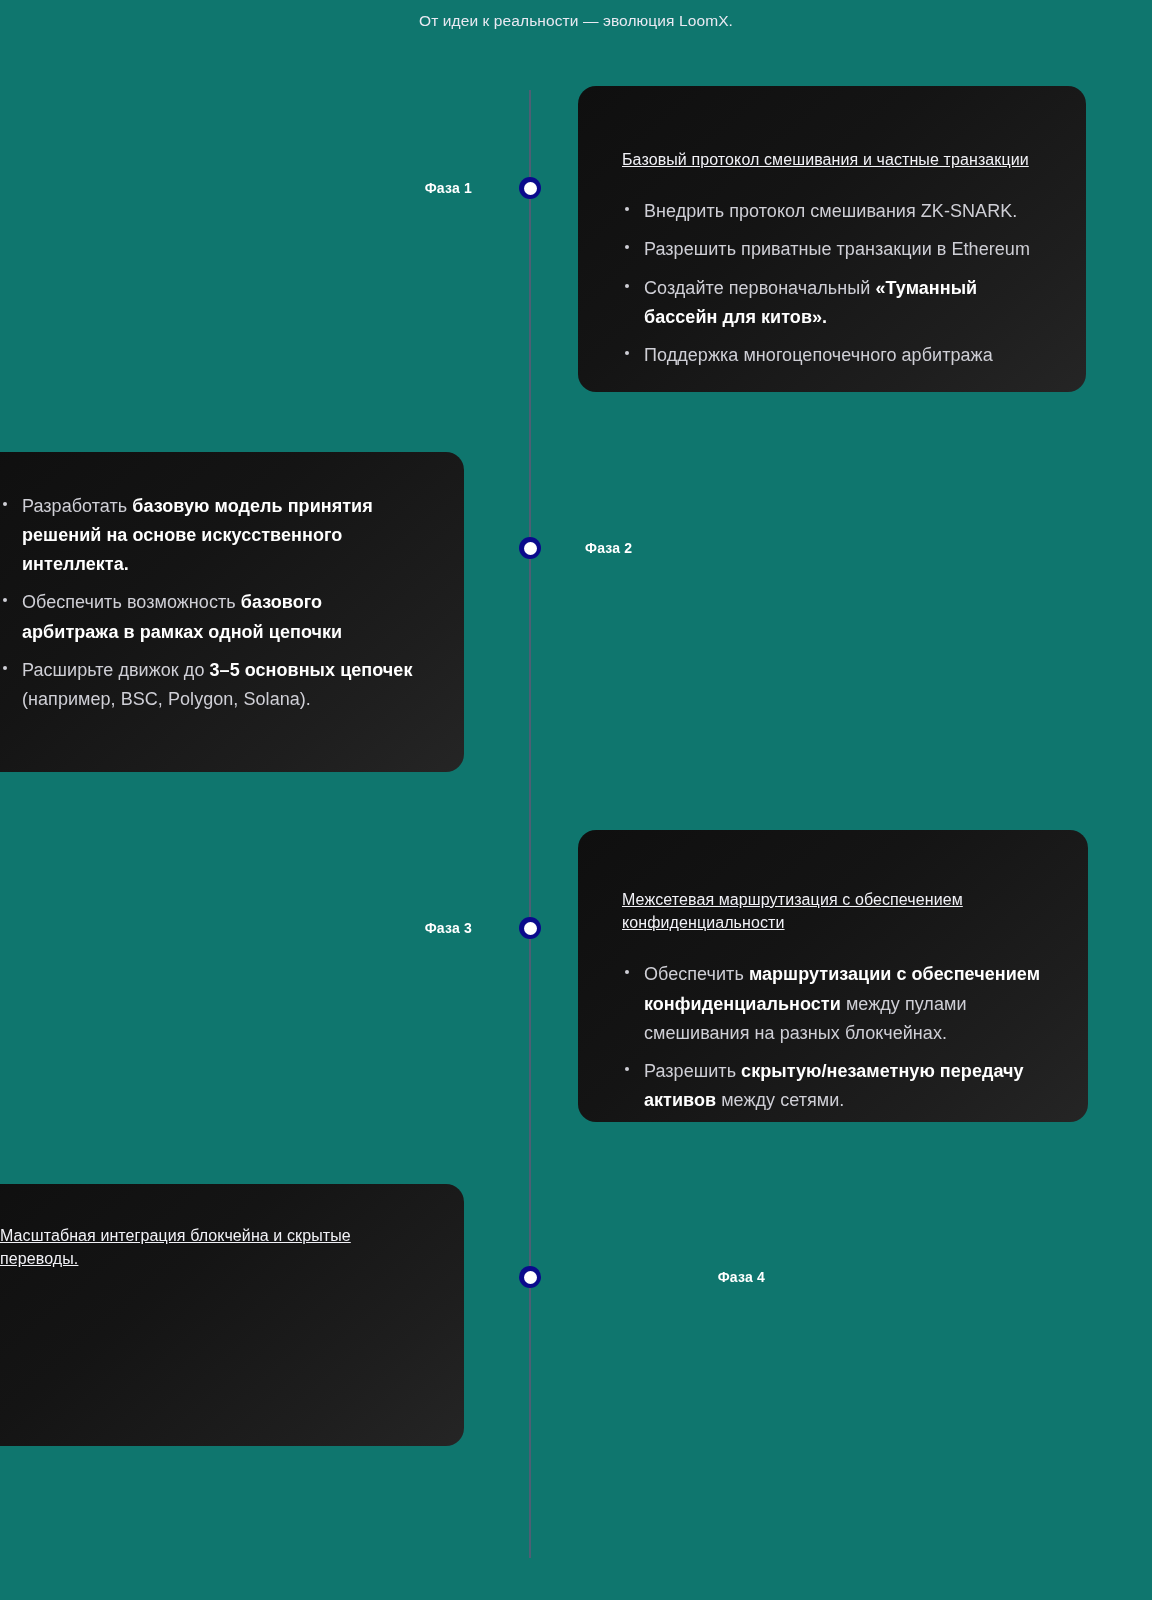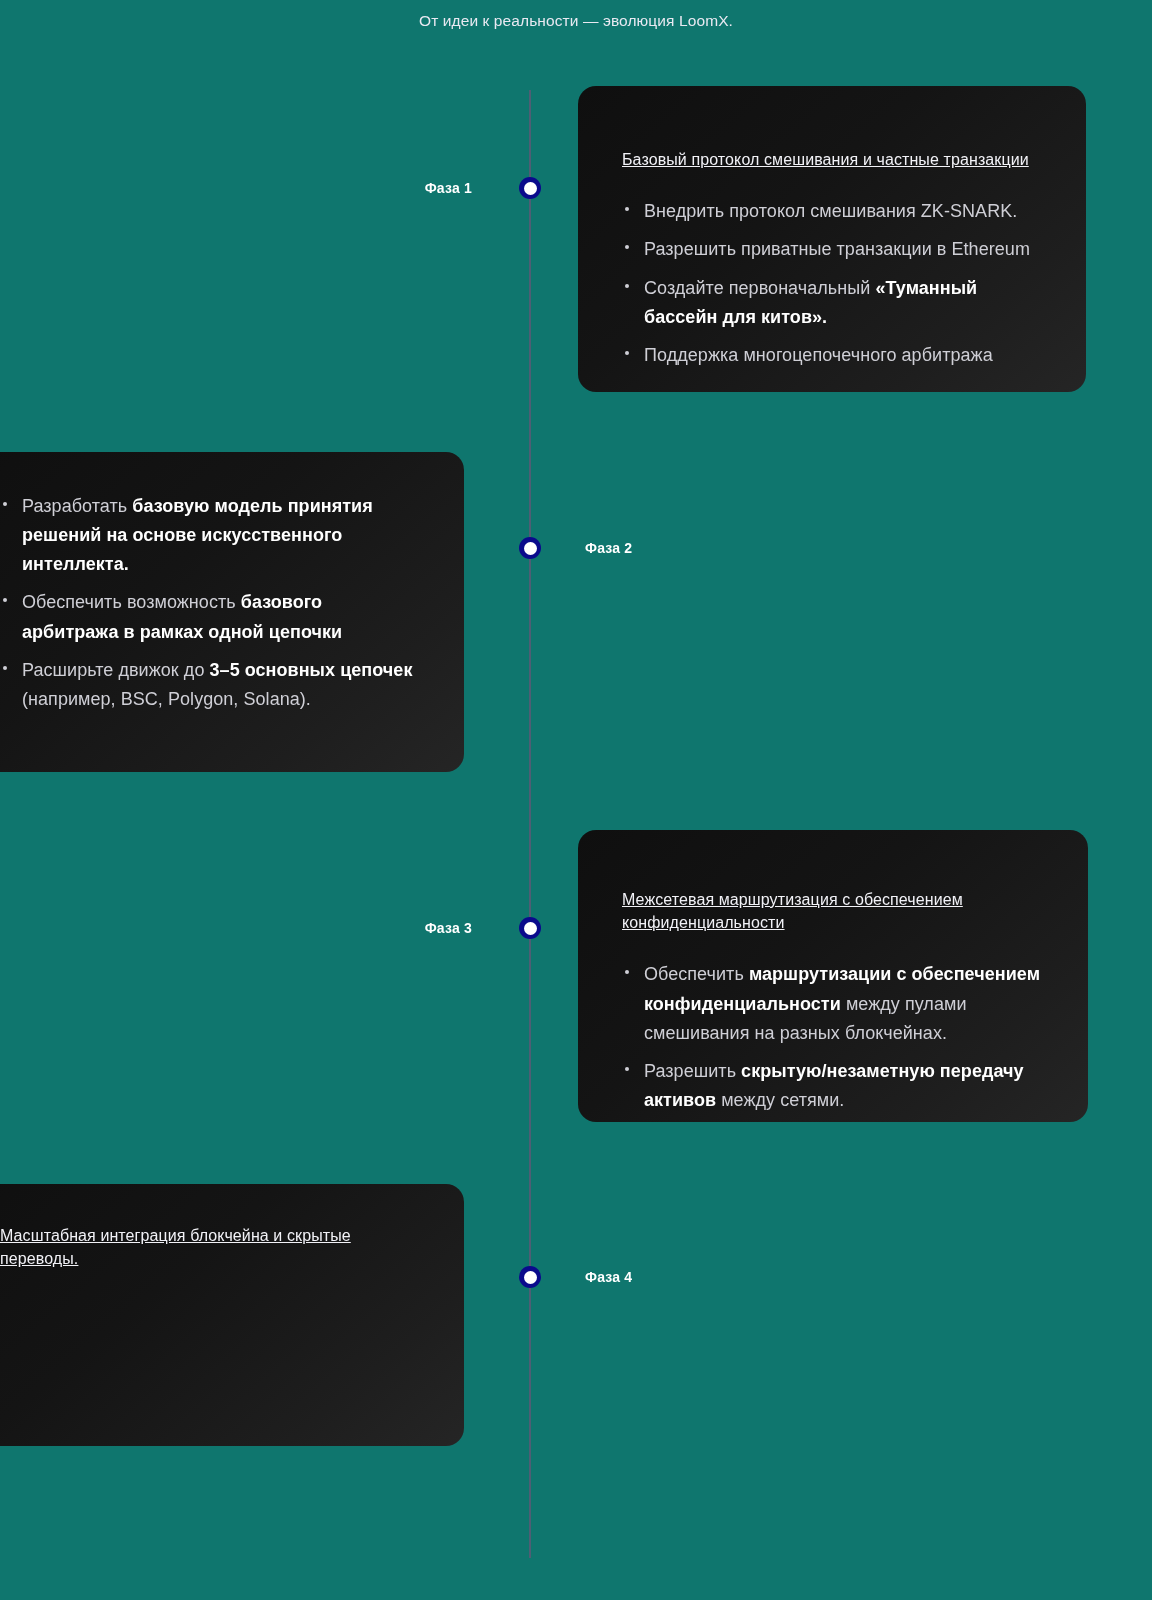"Фаза 4" #lbl-4 { text-align: none -> right }
